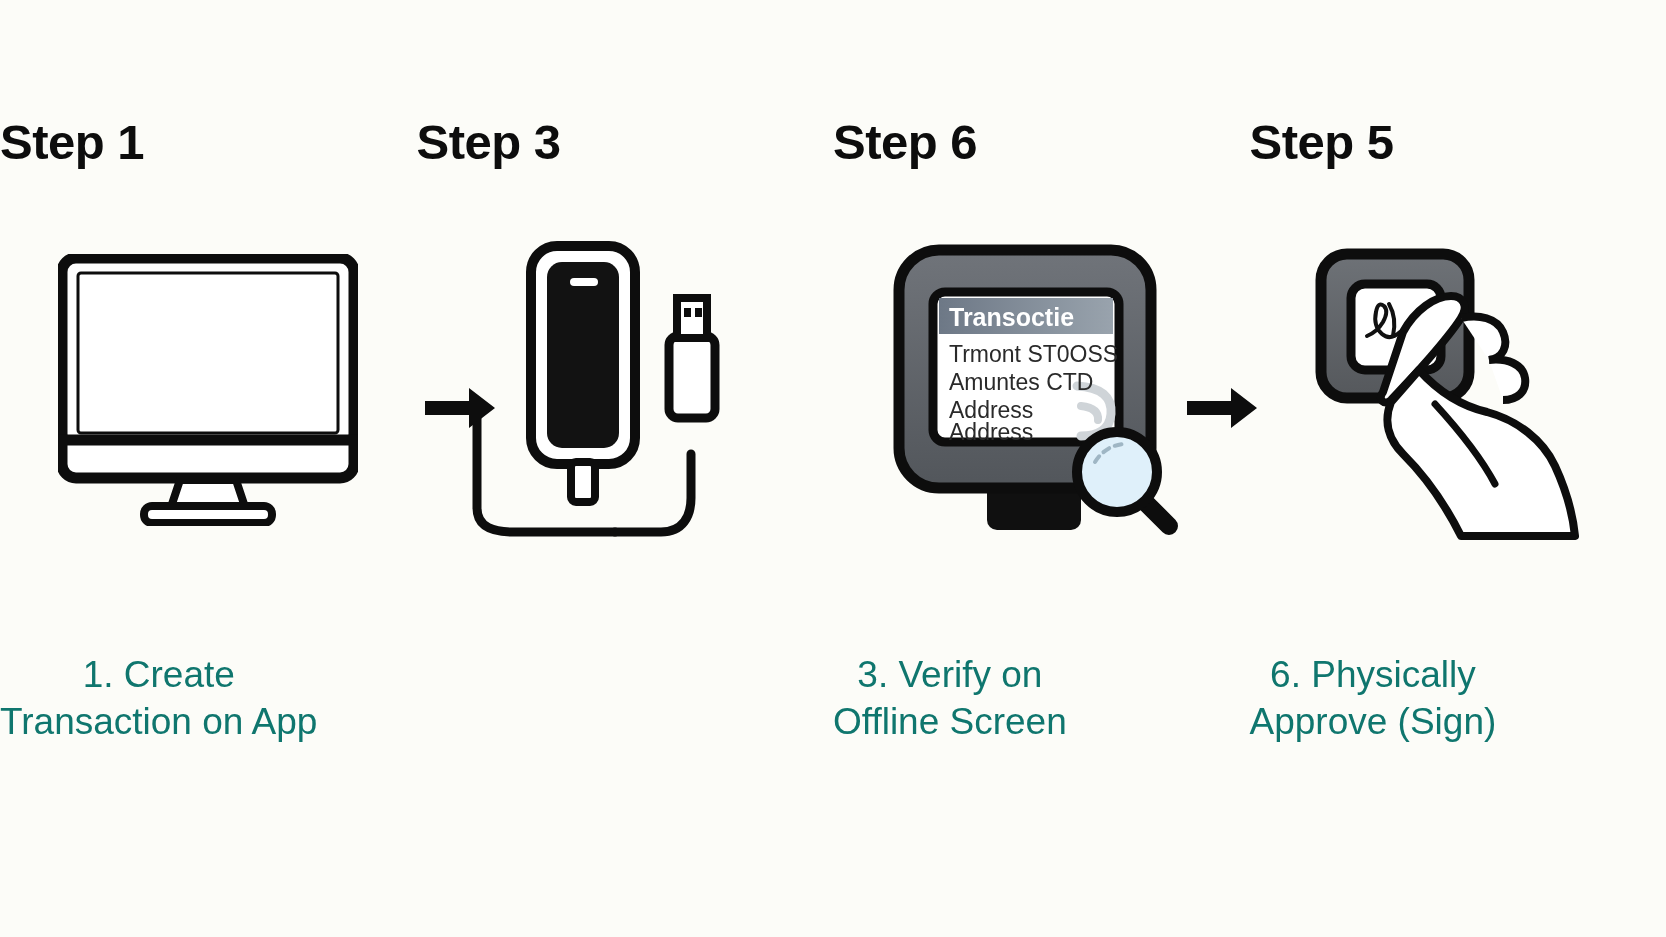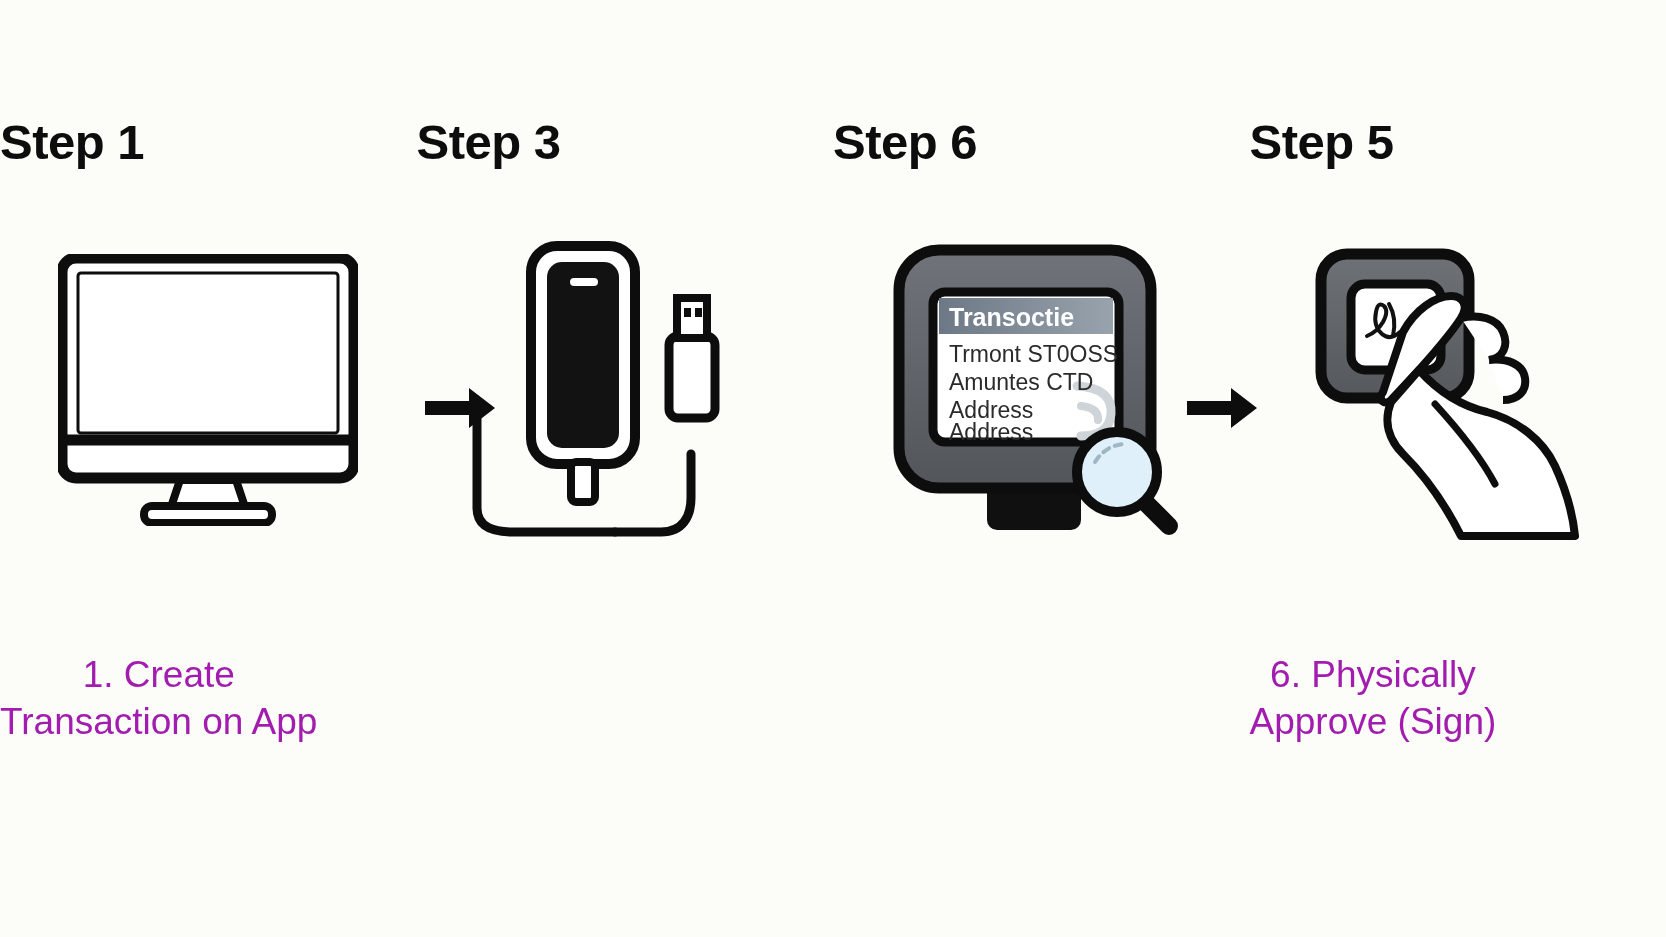"1. Create" .caption { color: #a21caf -> #0f766e }
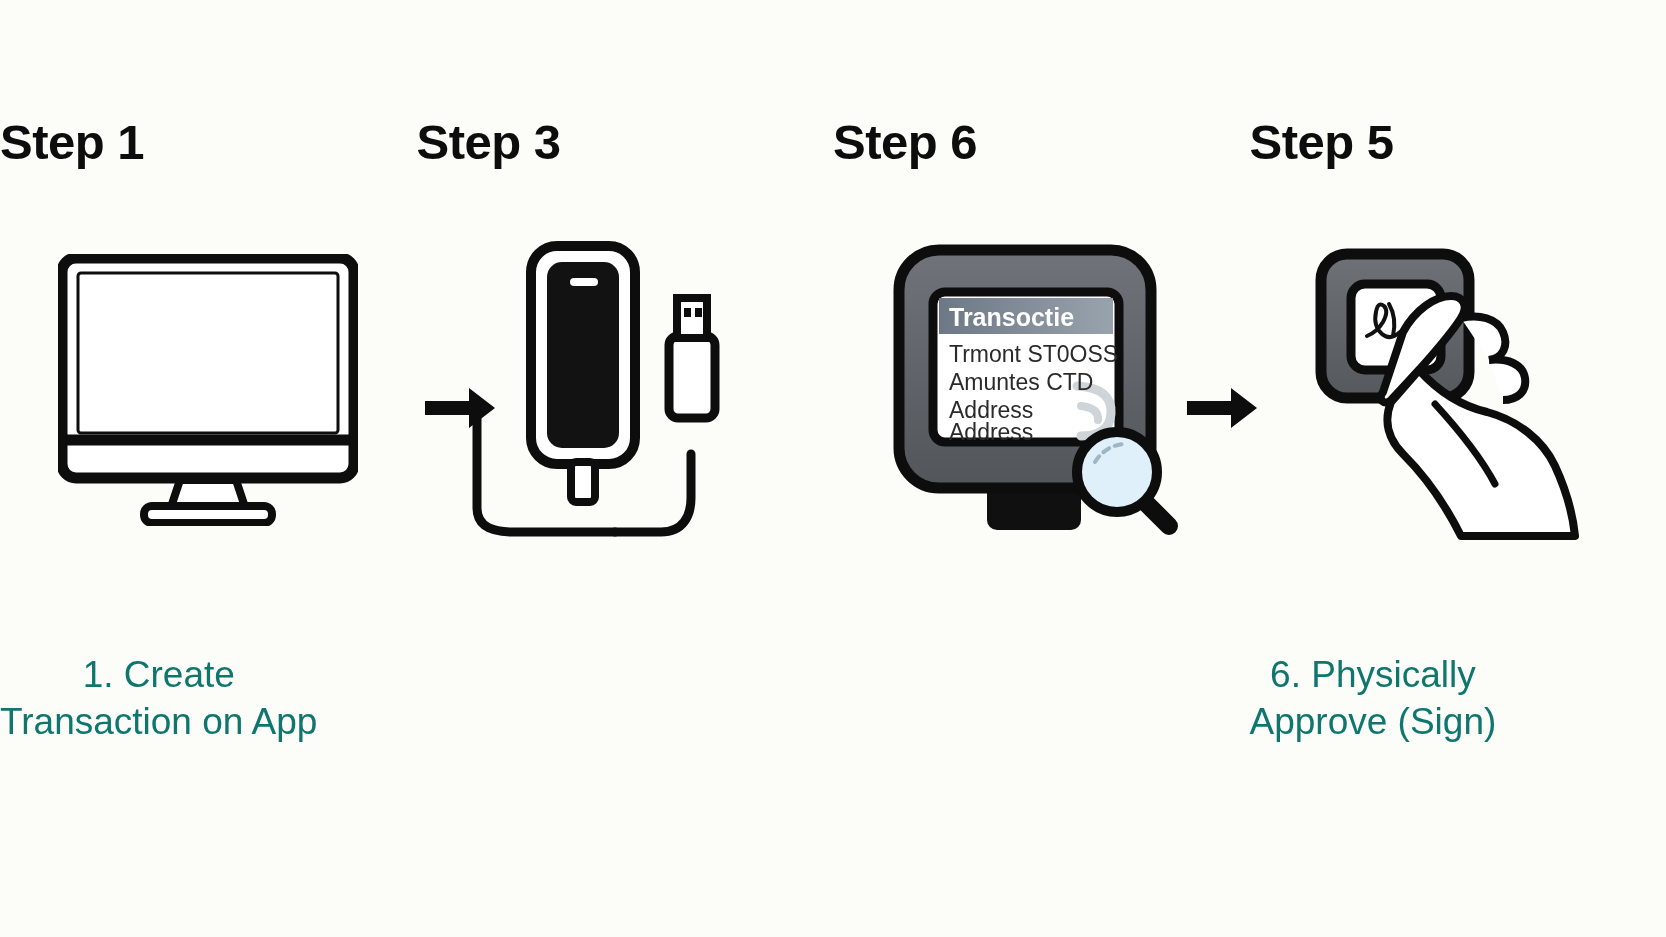"3. Verify on" div.caption { html: none -> <div>3. Verify on Offline Screen</div> }
